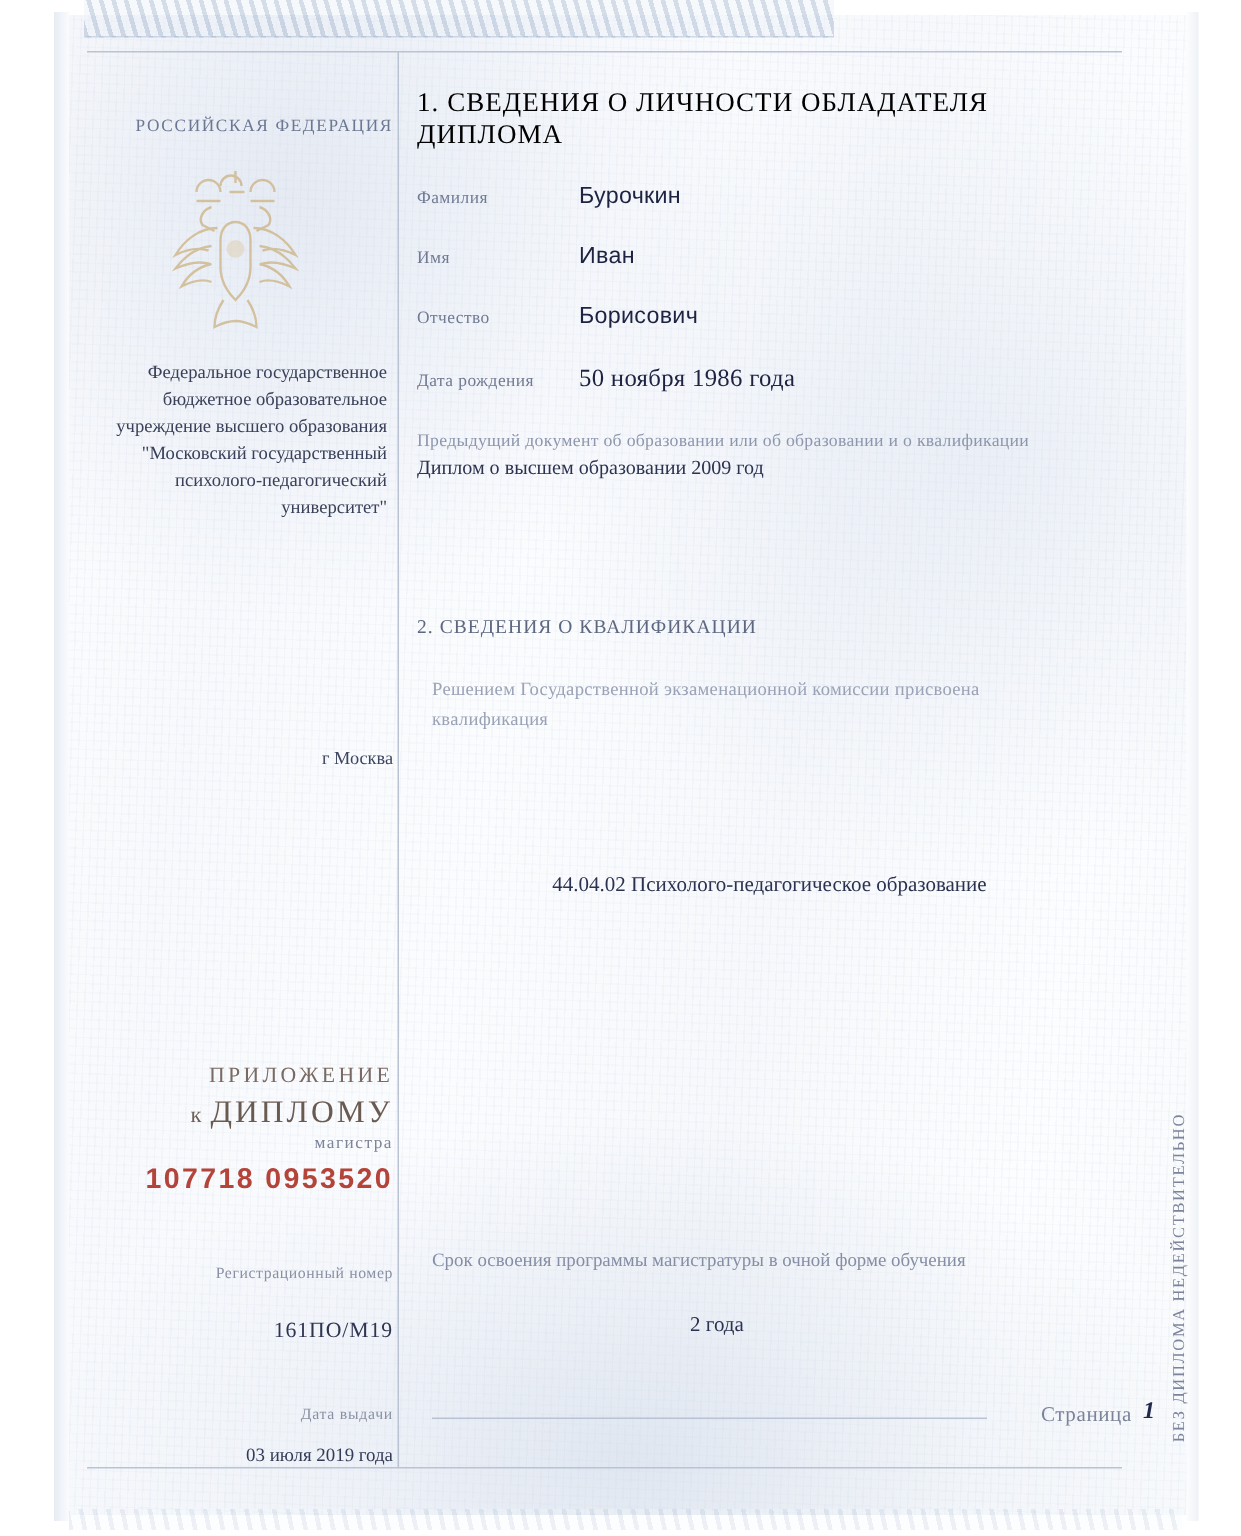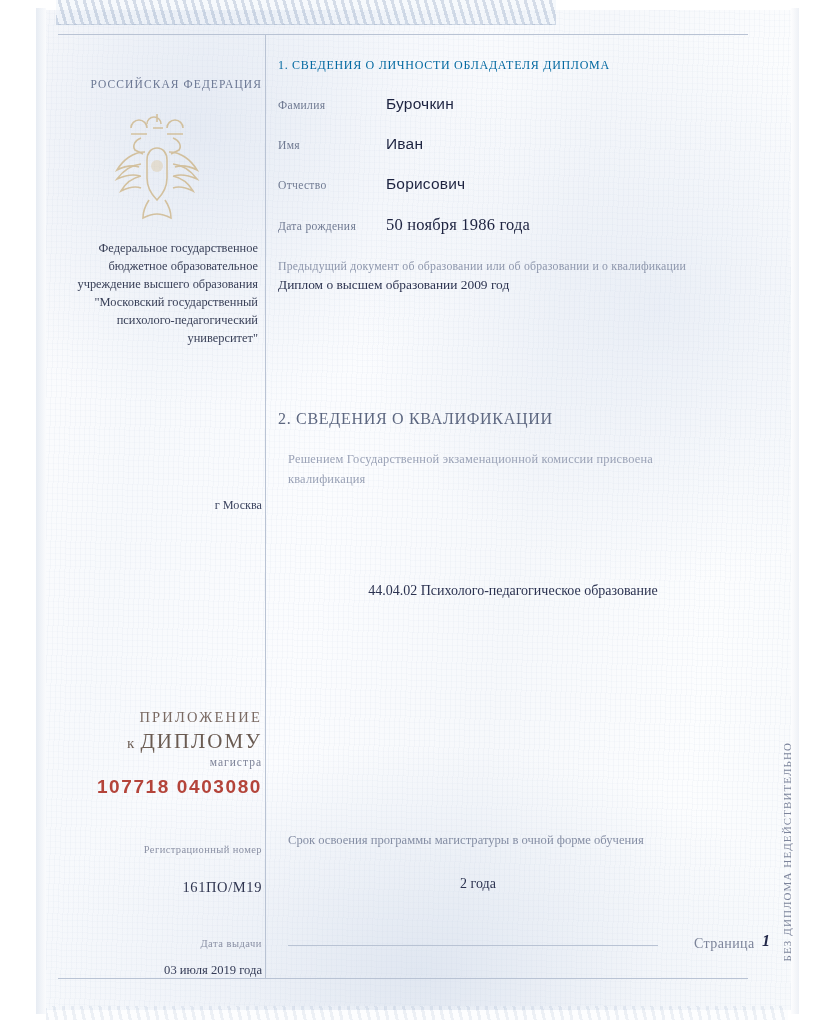"1. СВЕДЕНИЯ О ЛИЧНОСТИ ОБЛАДАТЕЛЯ" .section-title { color: #0369a1 -> #000000; font-size: 12px -> 18px }
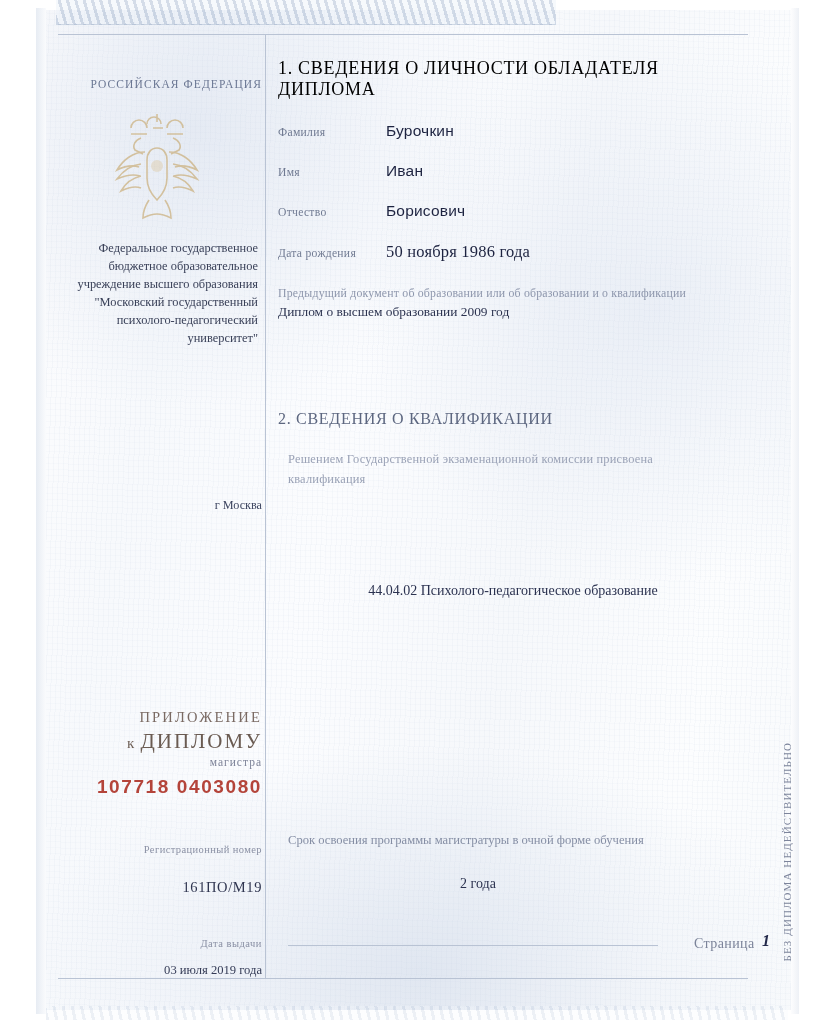"2. СВЕДЕНИЯ О КВАЛИФИКАЦИИ" .section-title-2 { font-size: 16px -> 13px }
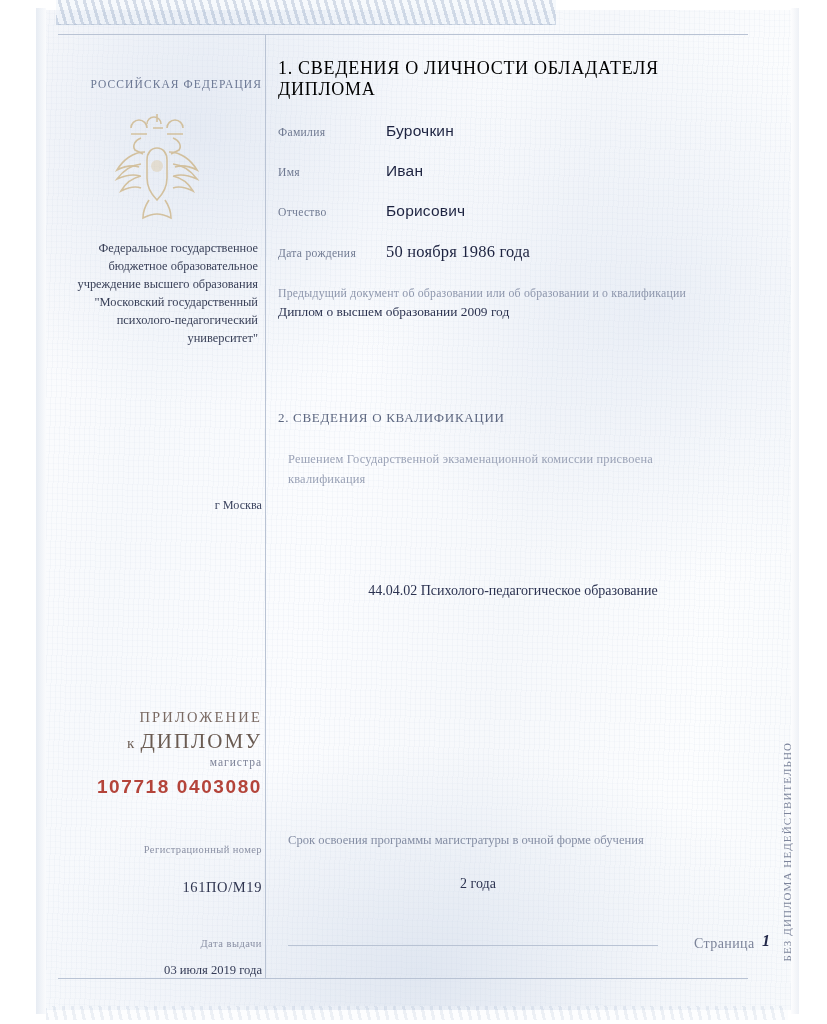"107718 0403080" div.blank-number { text: 0403080 -> 0953520 }
